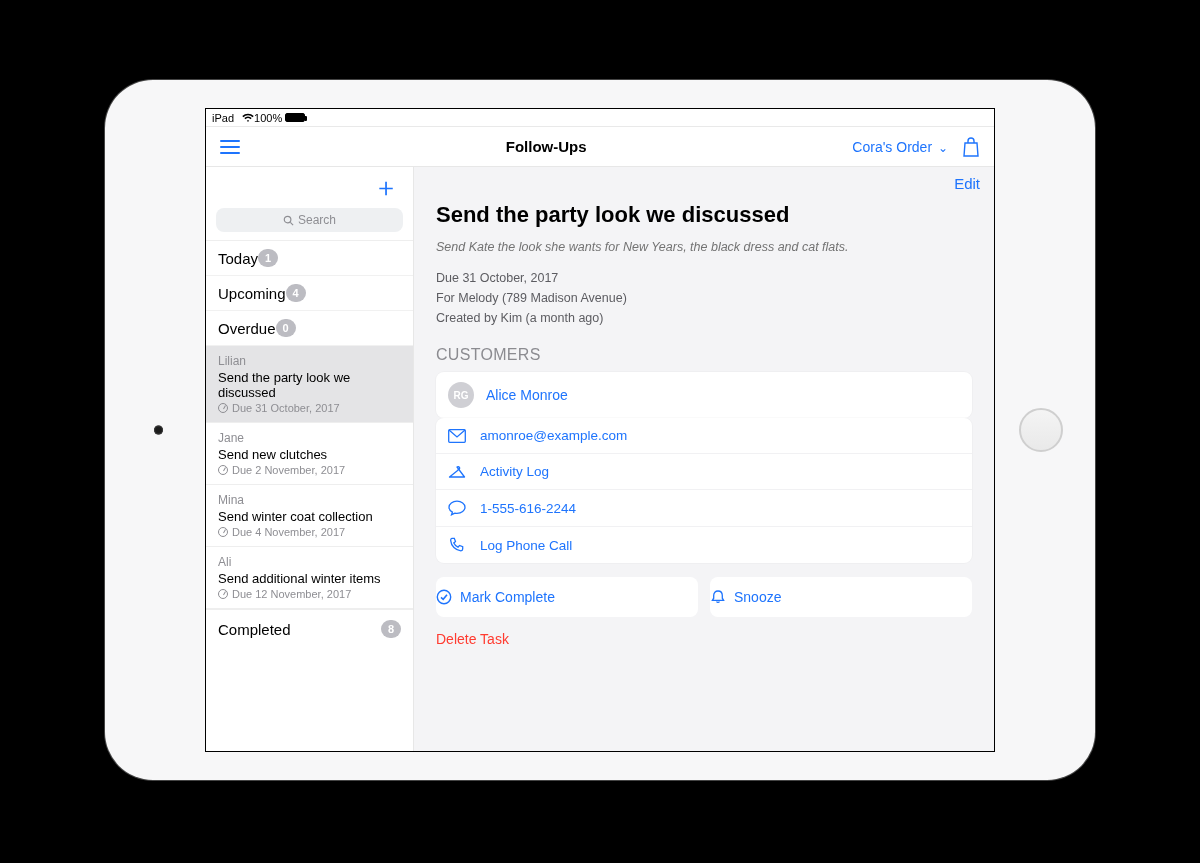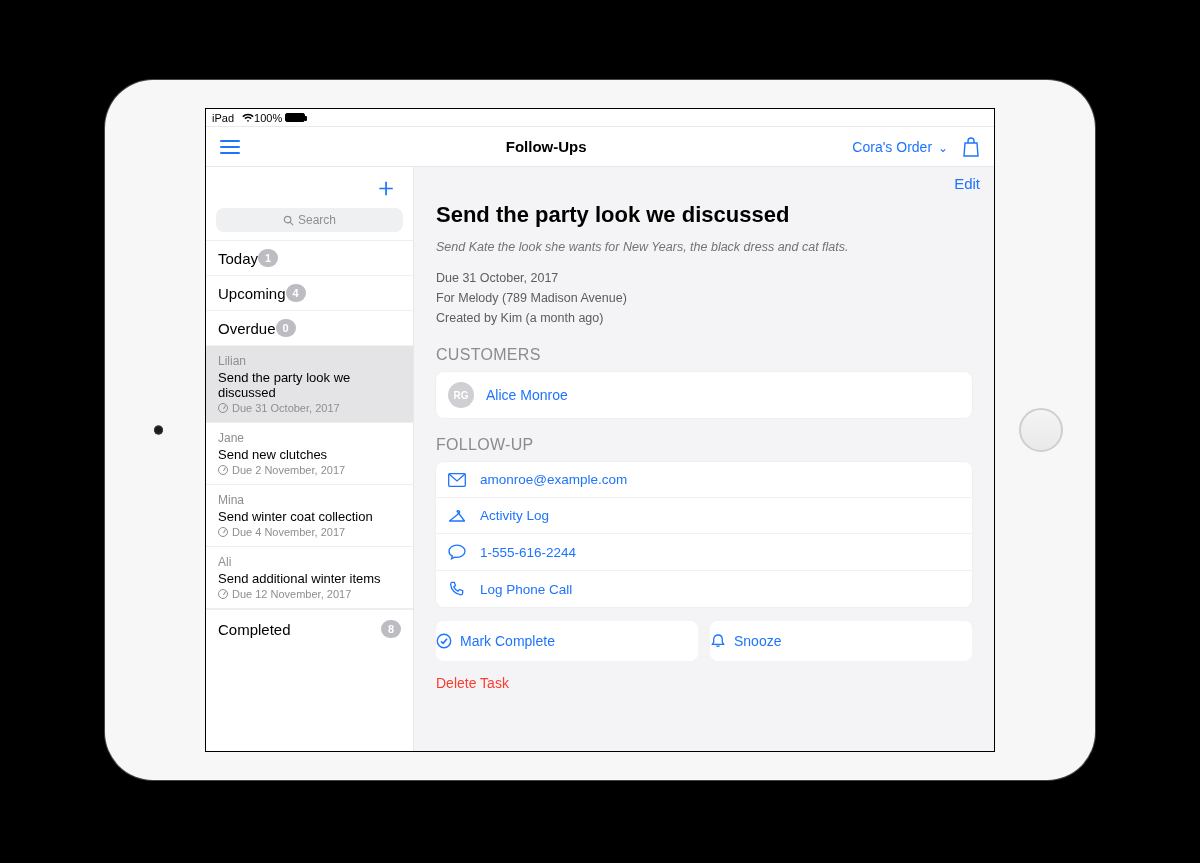"FOLLOW-UP" div.sect-label { html: <div>FOLLOW-UP</div> -> none }
